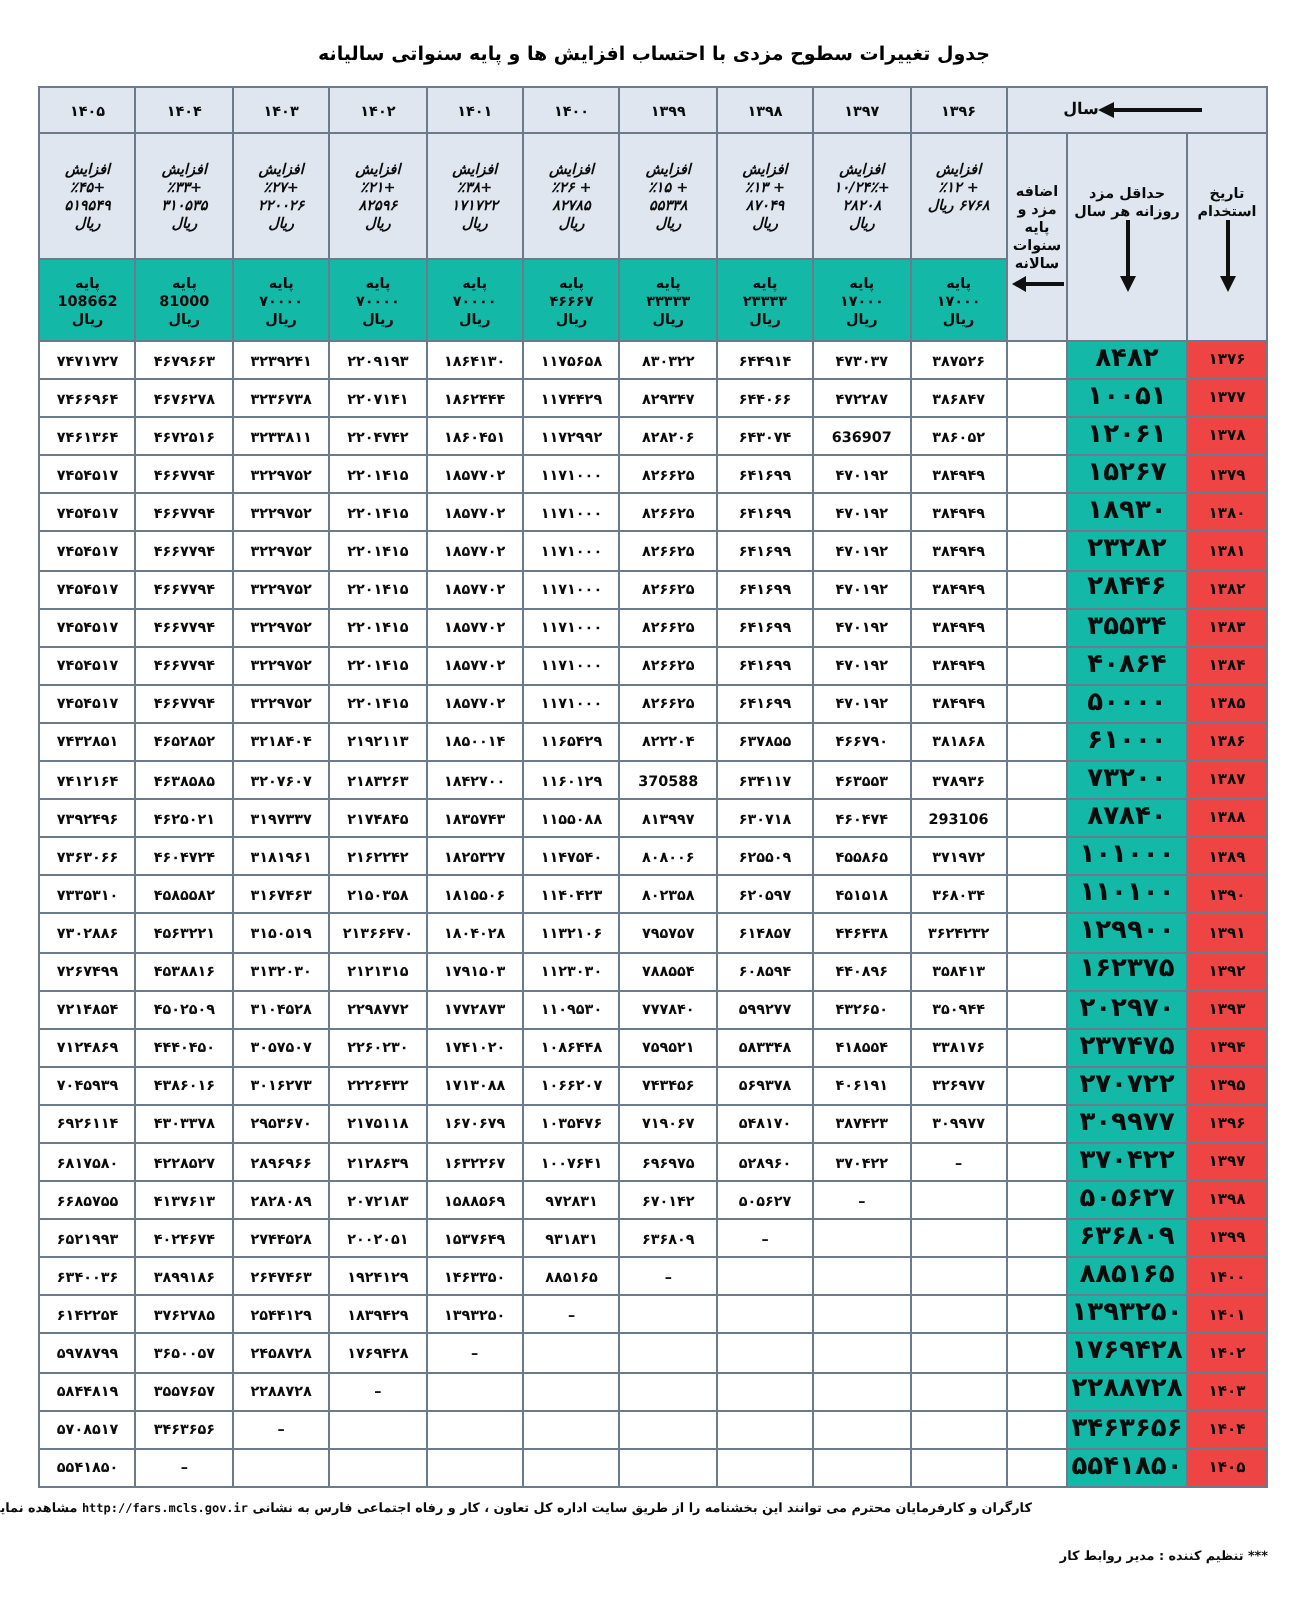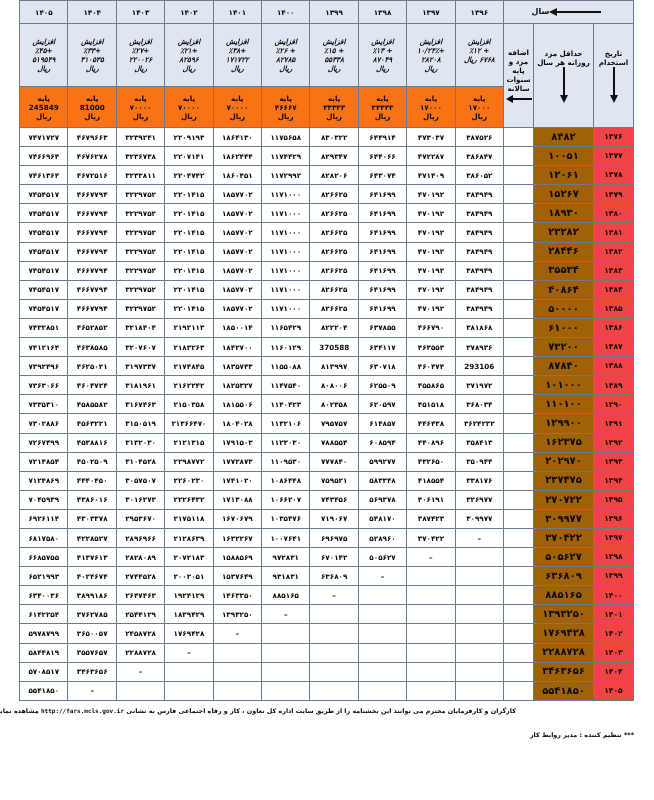"جدول تغییرات سطوح مزدی با" div.title { html: none -> <div>جدول تغییرات سطوح مزدی با احتساب افزایش ها و پایه سنواتی سالیانه</div> }
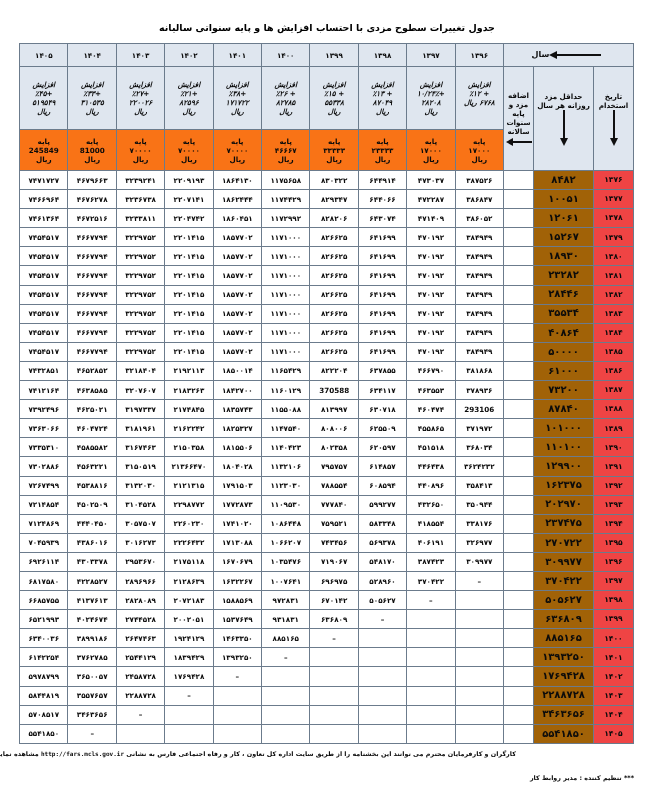"پایه" .base-row td { background: #f97316 -> #14b8a6 }
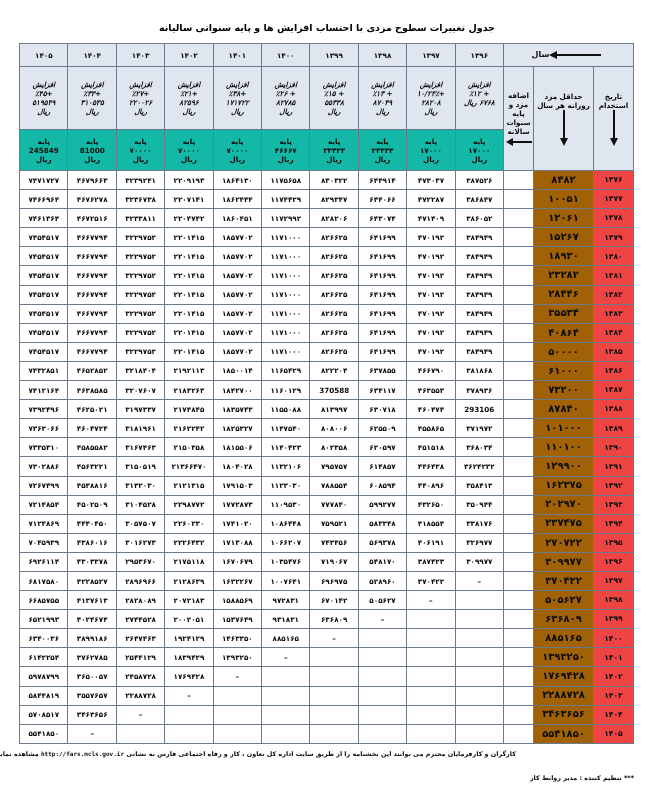"245849" div { text: 245849 -> 108662 }
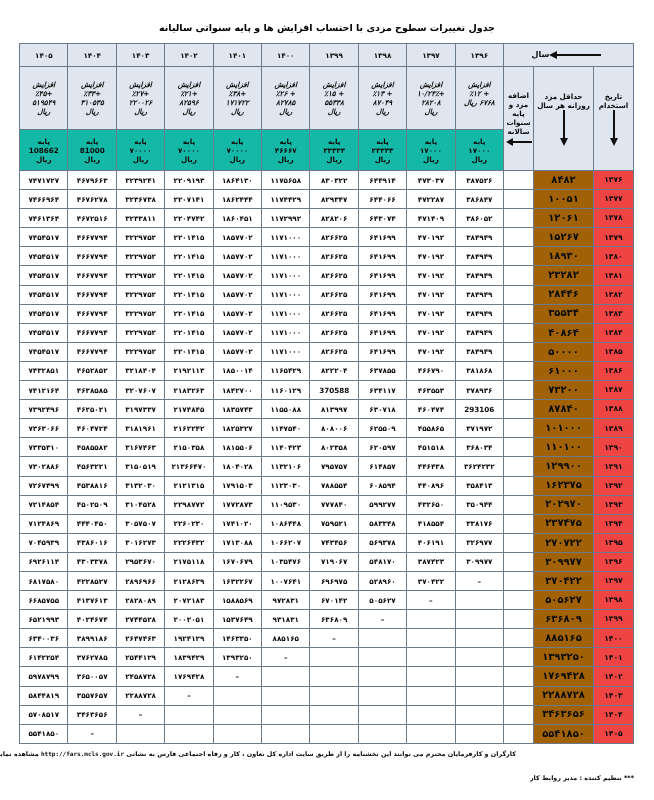"۸۴۸۲" .datarow td.minw { background: #a16207 -> #14b8a6; font-size: 10px -> 13px }
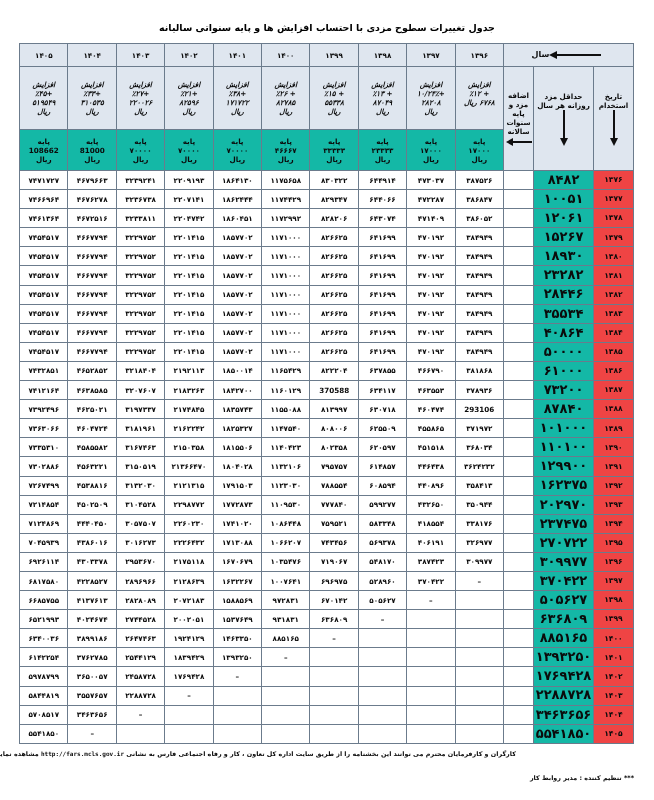"۴۷۱۴۰۹" td { text: ۴۷۱۴۰۹ -> 636907 }
